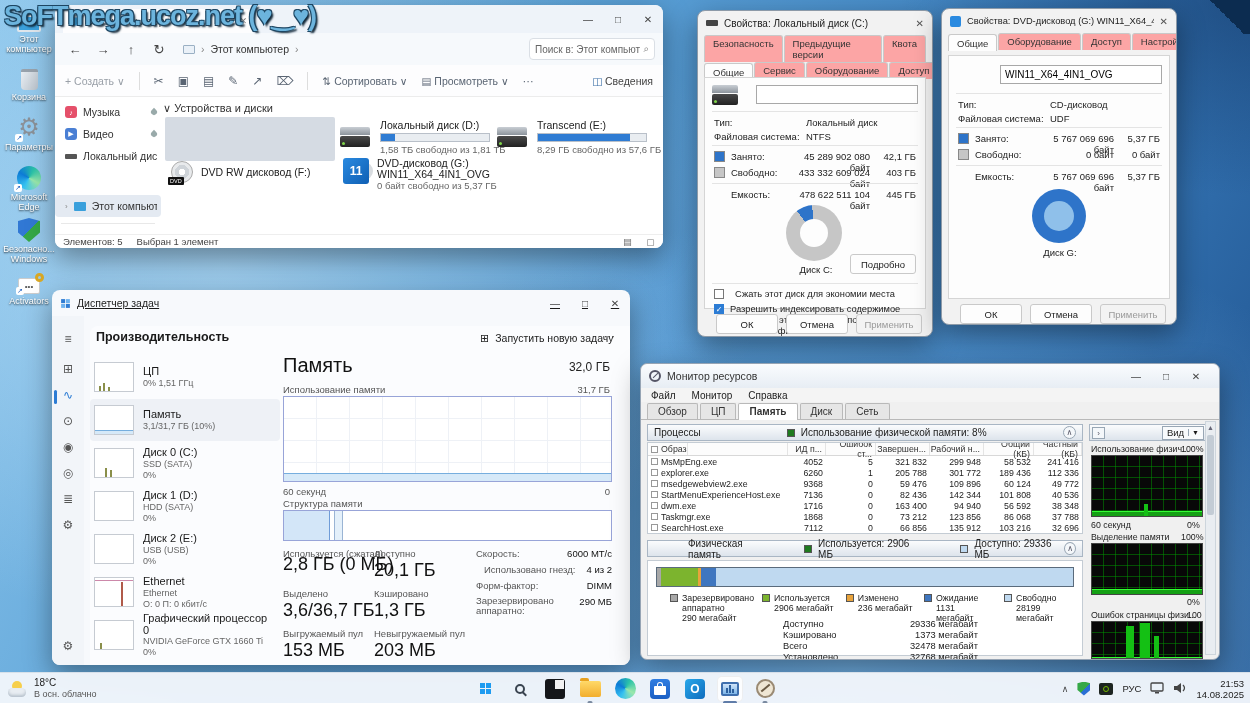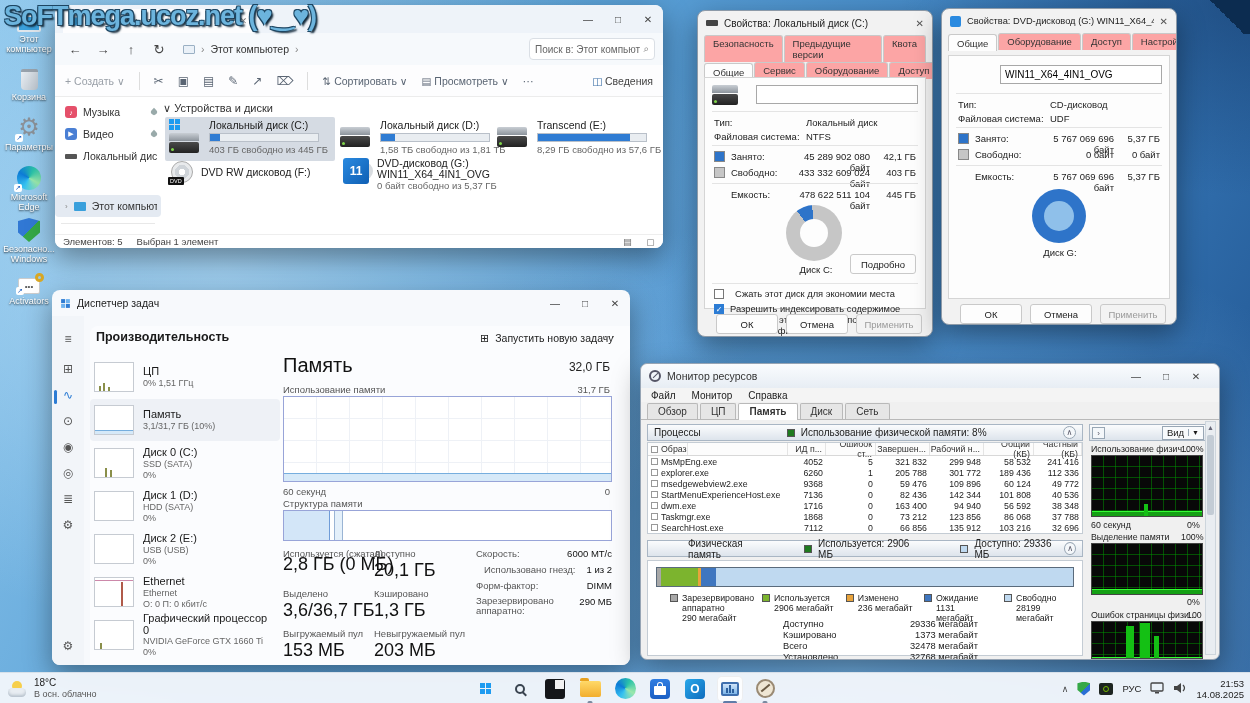"Локальный диск (C:)" div.tile { html: <div> <div> <div> <i></i> <i></i> <i></i> <i></i> </div> <div></div> <div></div> </div> <div> <div>Локальный диск (C:)</div> <div> <i></i> </div> <div>403 ГБ свободно из 445 ГБ</div> </div> </div> -> none }
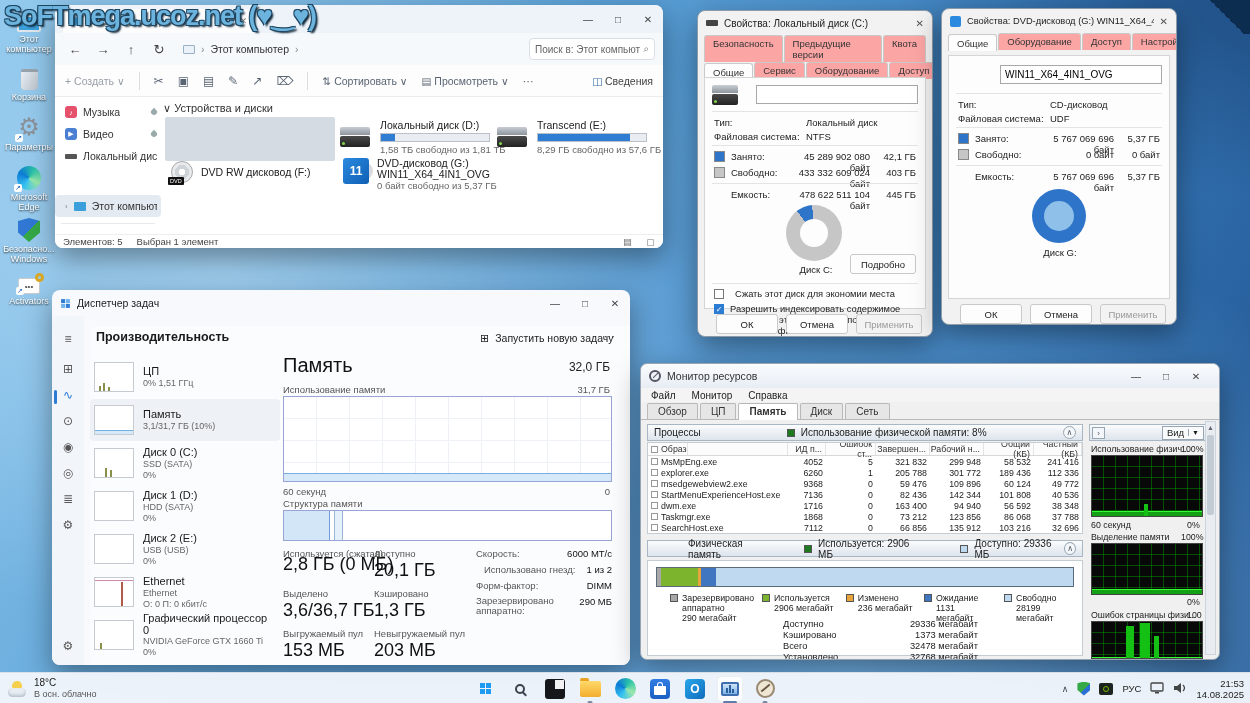"Диспетчер задач" #taskmgr { text-decoration: none -> underline }
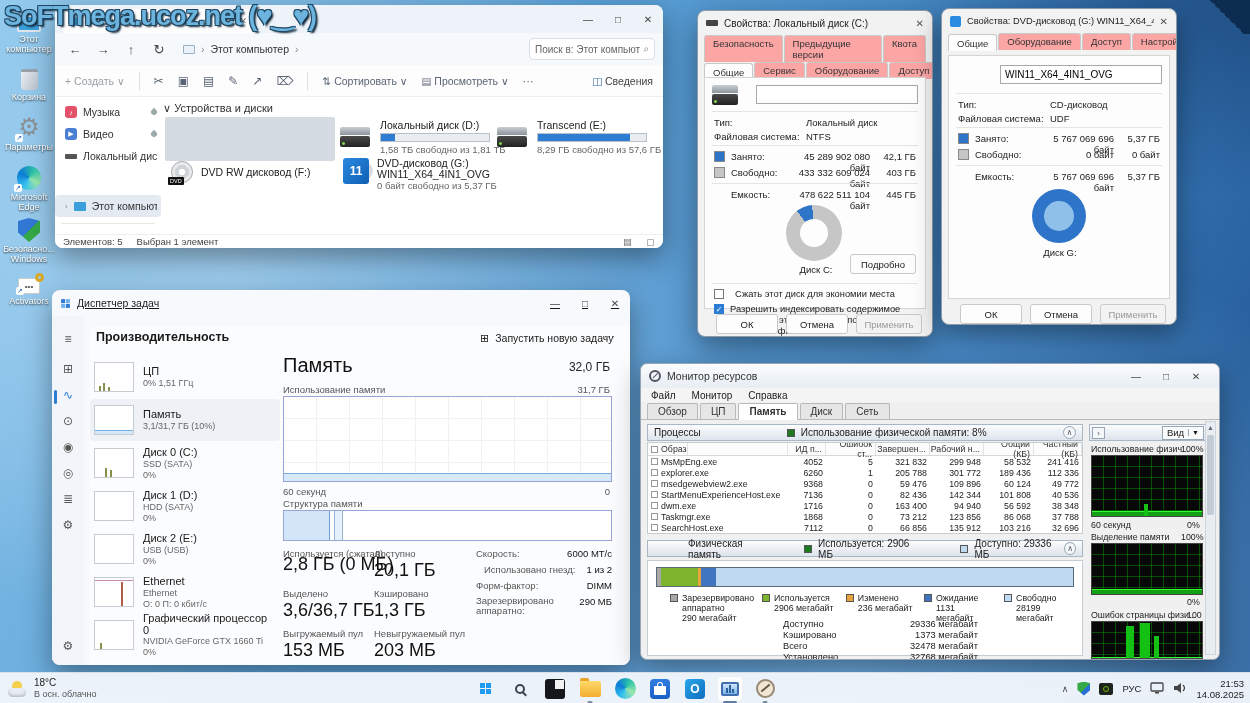"1 из 2" div.a { text: 1 -> 4 }
